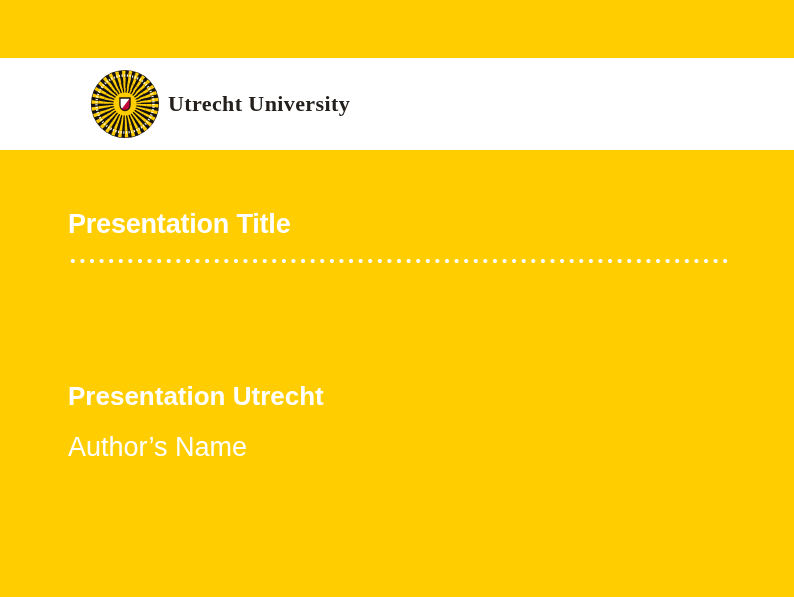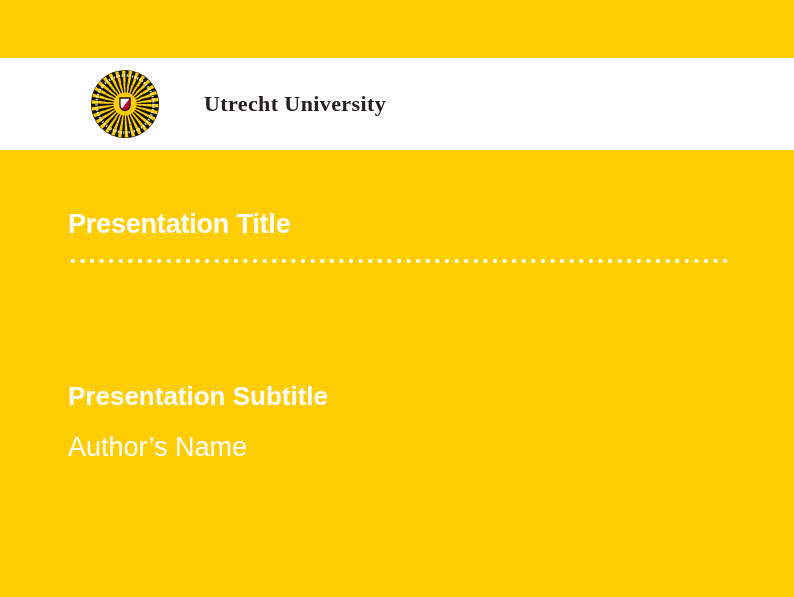"Utrecht University" .header-band { gap: 36px -> none }
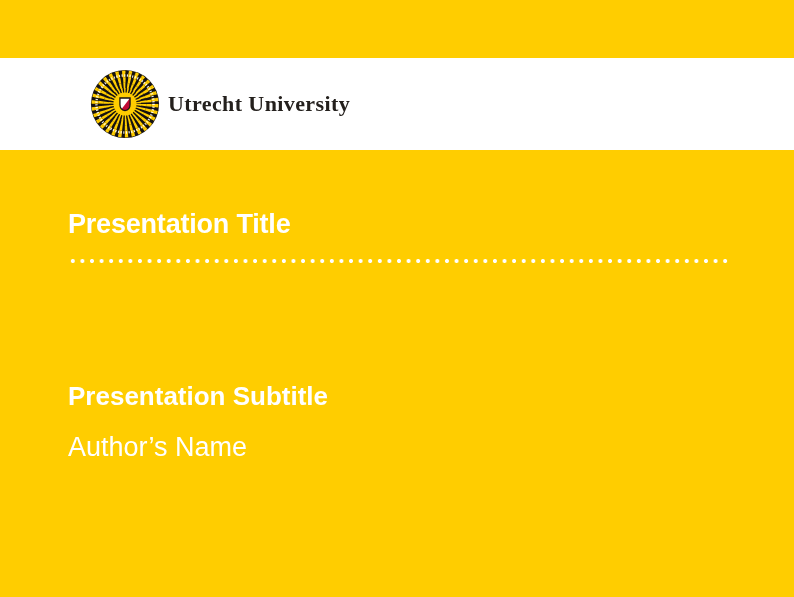"Presentation Subtitle" h2.subtitle { text: Subtitle -> Utrecht }
